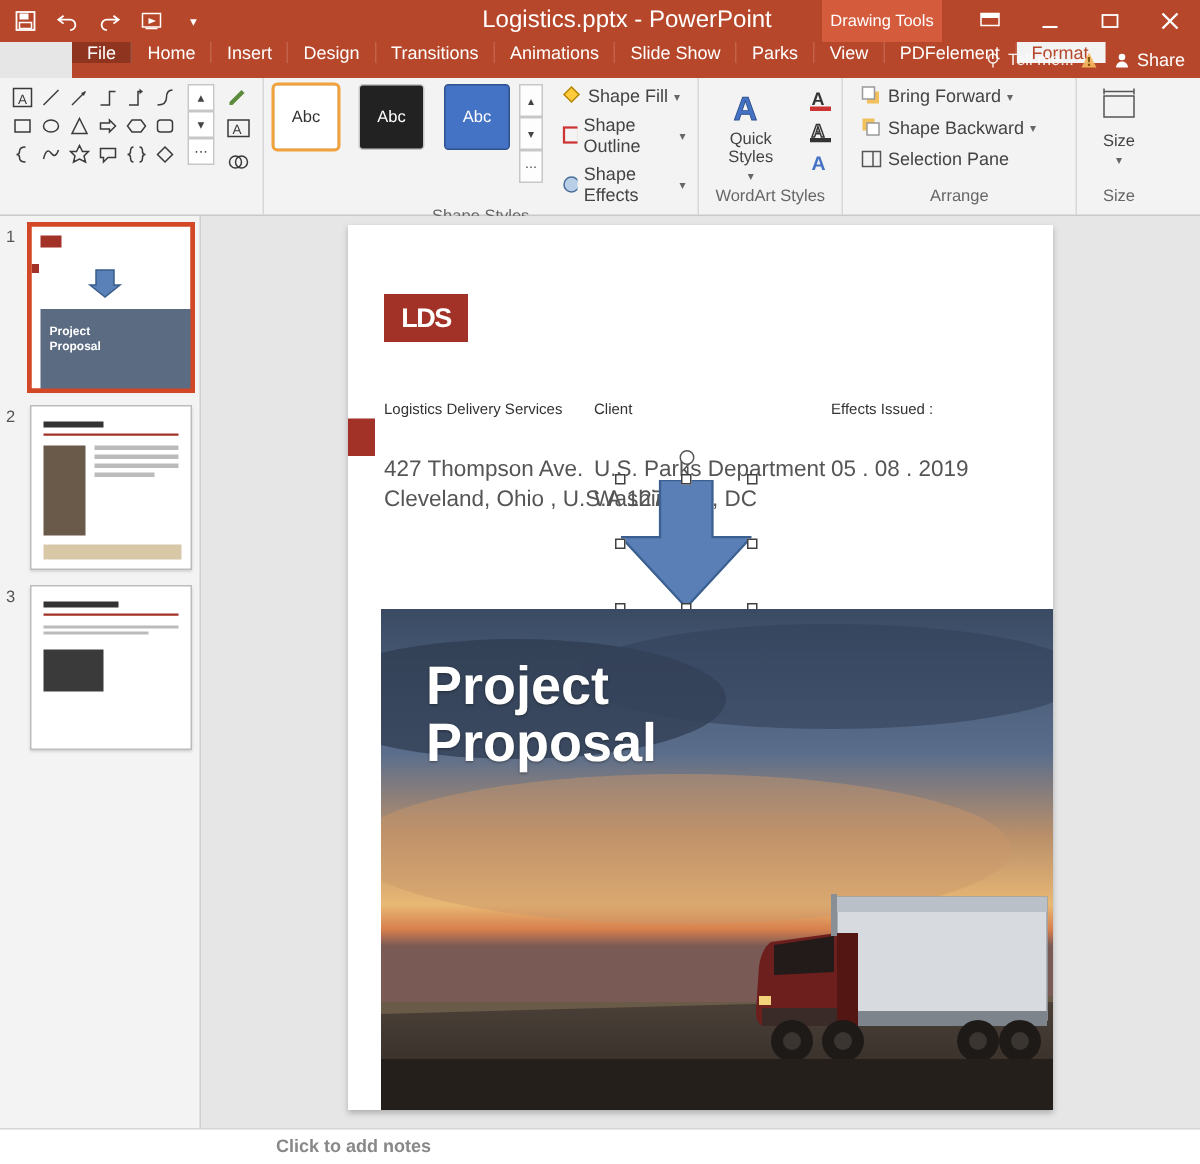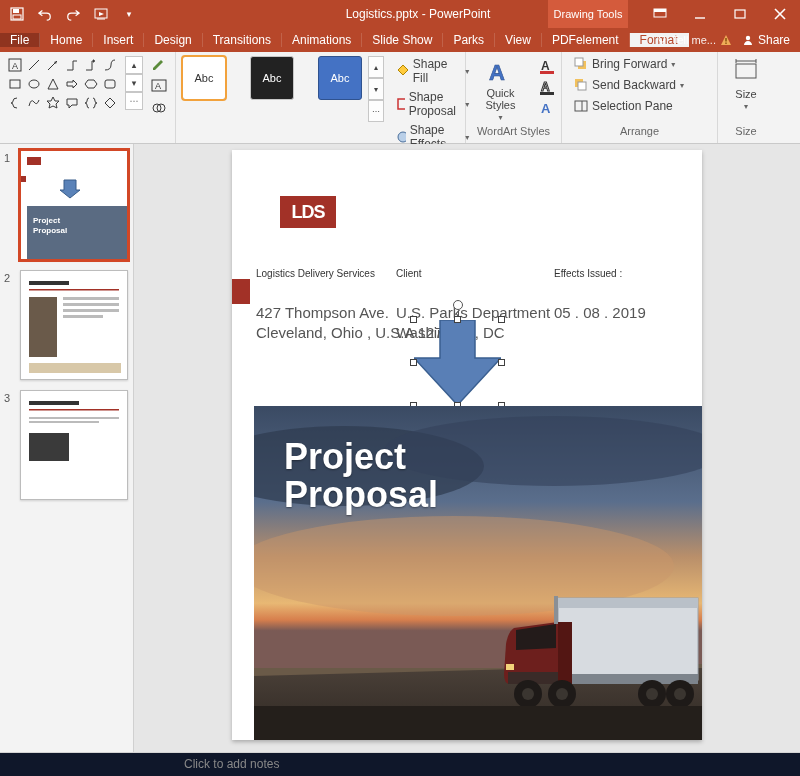"Logistics.pptx - PowerPoint" .titlebar .title { font-size: 12px -> 16px }
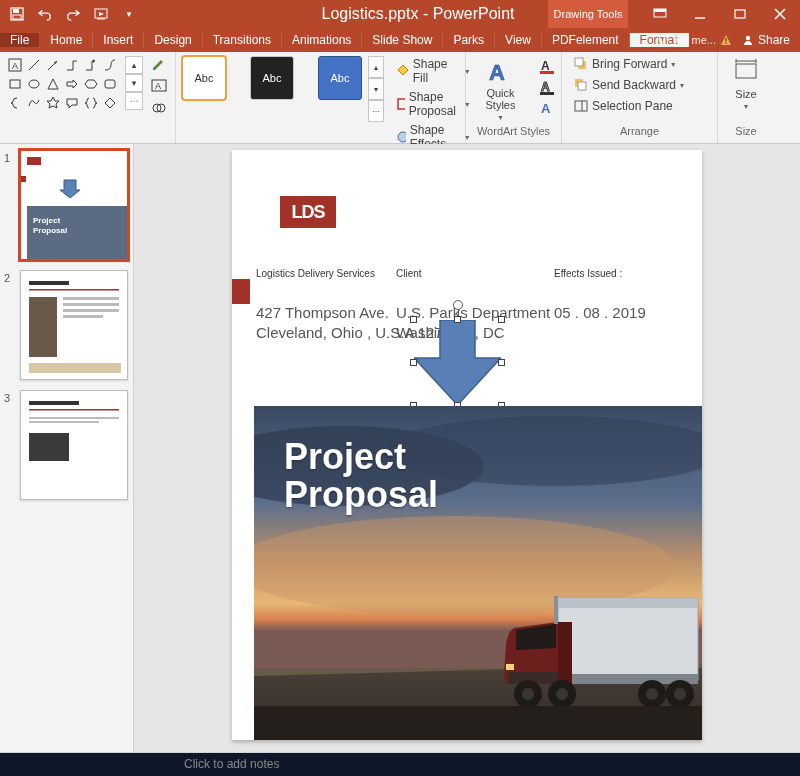"File" .tabs { align-items: center -> flex-start; margin-left: none -> 48px }
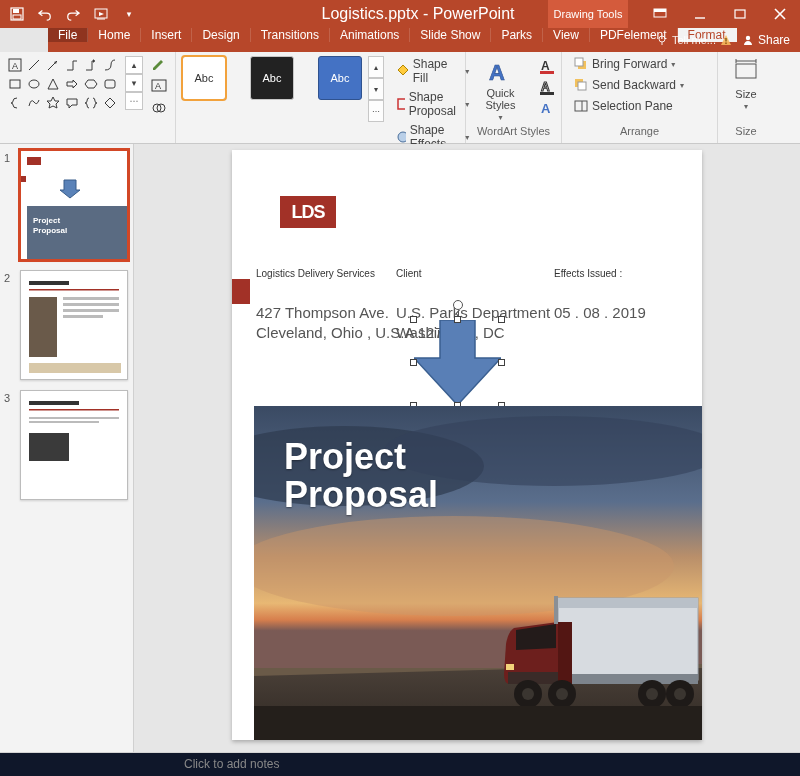"Abc" .style-gallery { gap: 24px -> 13px }
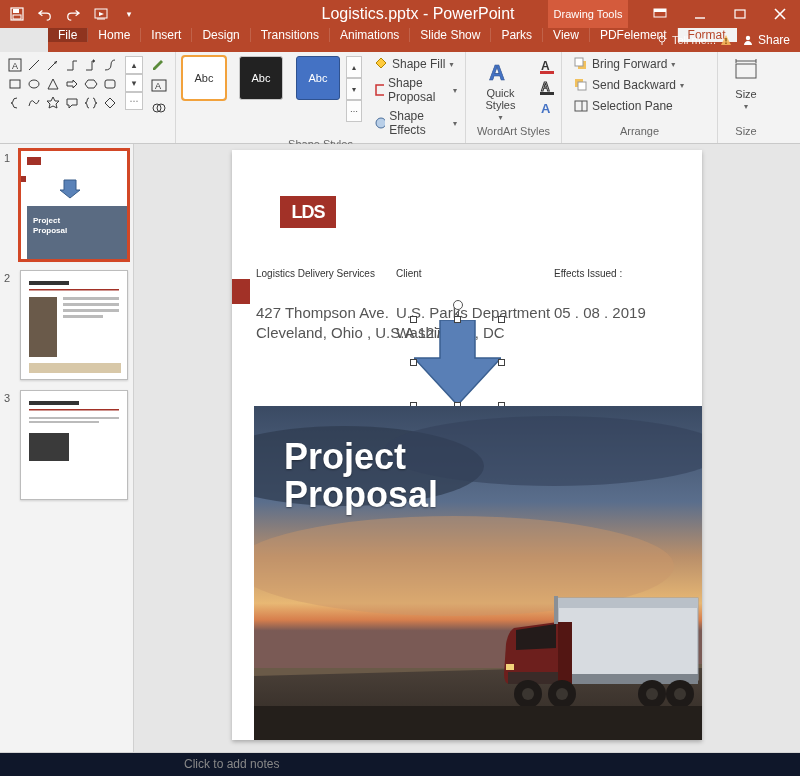"Shape Proposal" span { text: Proposal -> Outline }
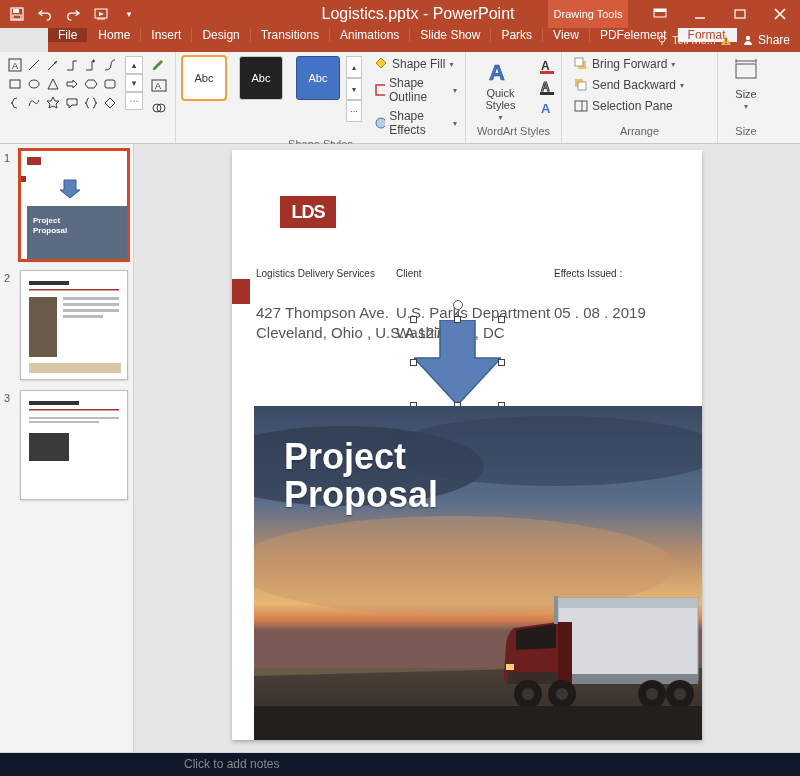"Send Backward" span { text: Send -> Shape }
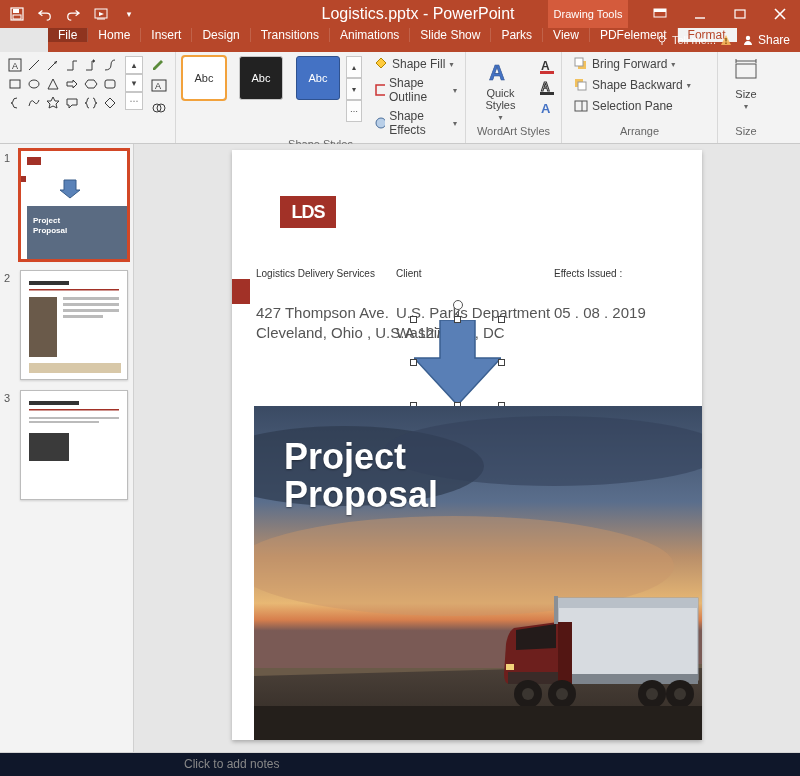"LDS" .slide .logo { margin-left: 24px -> none }
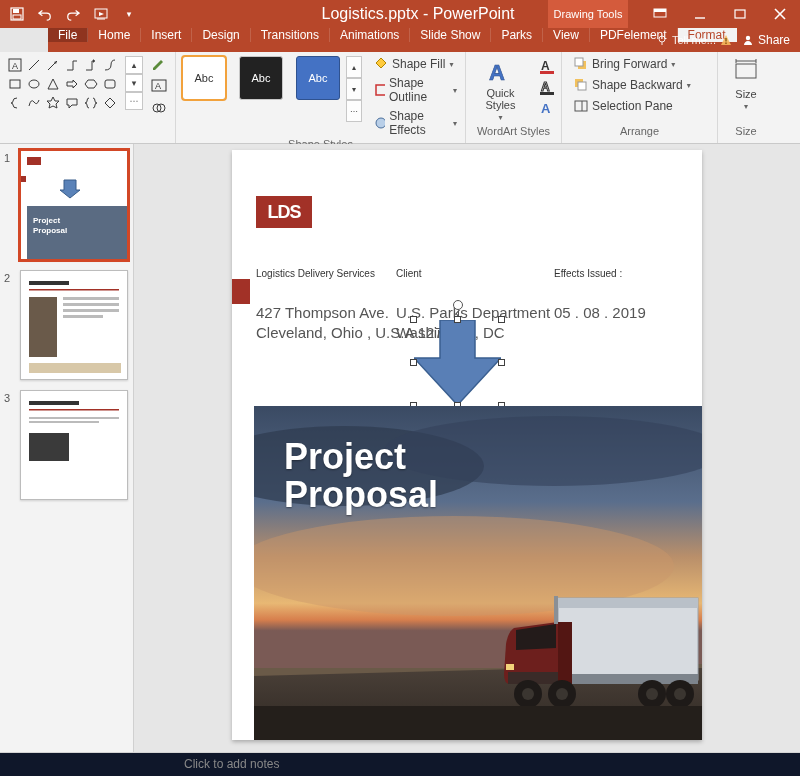"Click to add notes" .notes { background: #0f172a -> #ffffff; font-weight: none -> bold }
